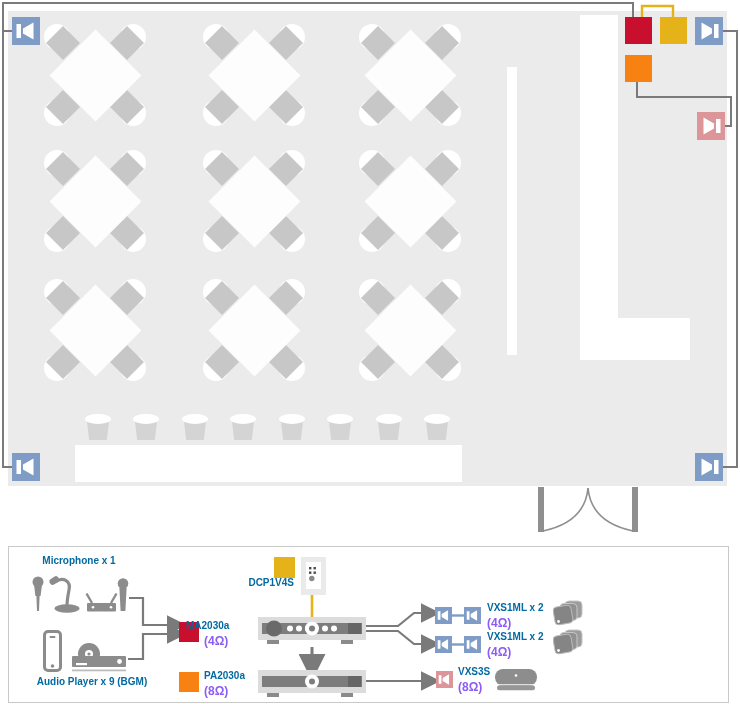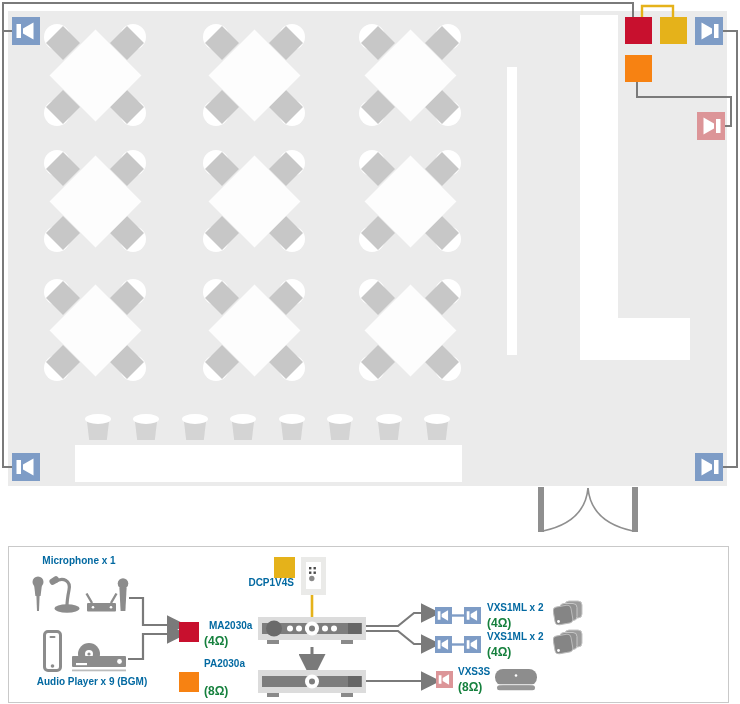"MA2030a" div.dlabel { left: 200px -> 177px }
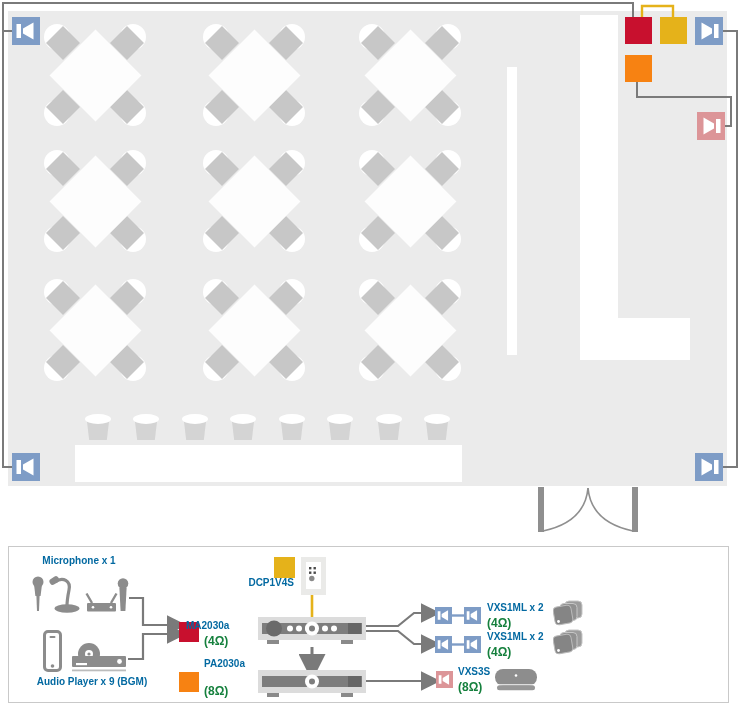"(4Ω)" .dsub { color: #15803d -> #8b5cf6 }
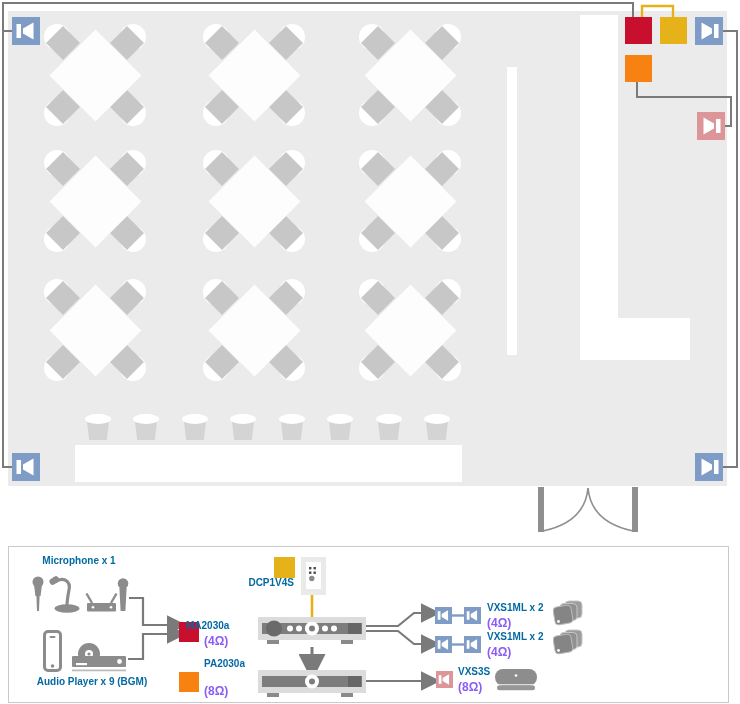"PA2030a" div.dlabel { top: 112px -> 124px }
